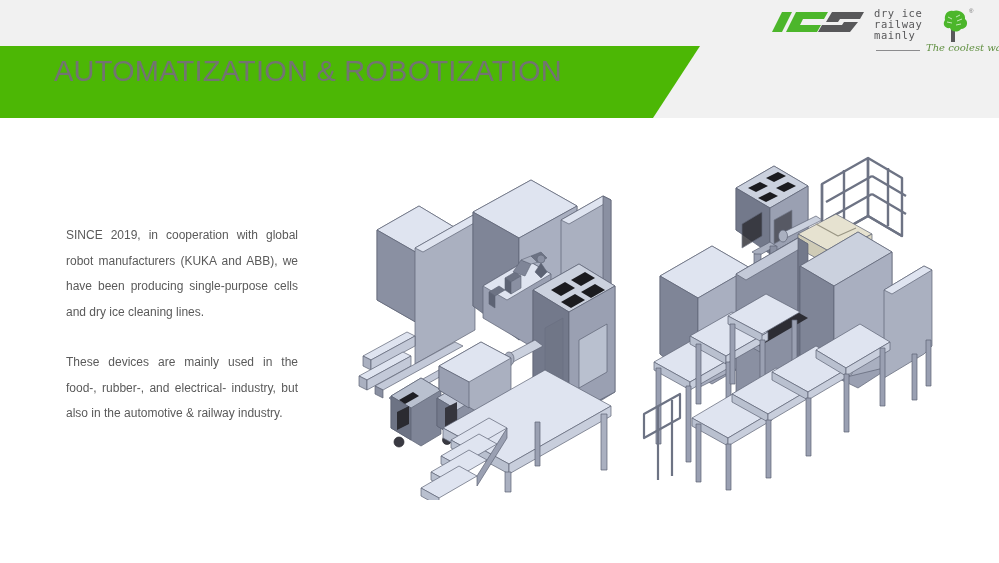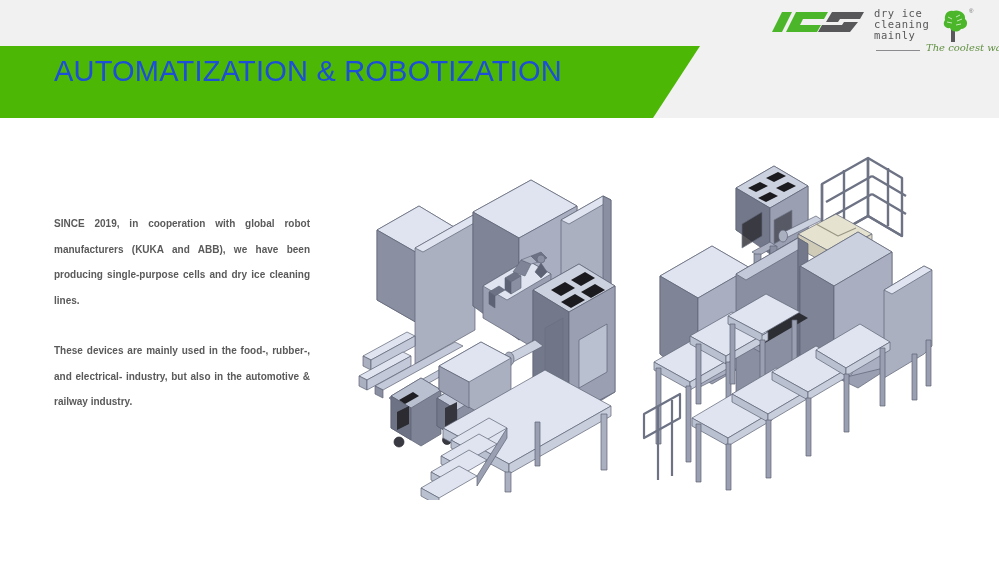"cleaning" div { text: cleaning -> railway }
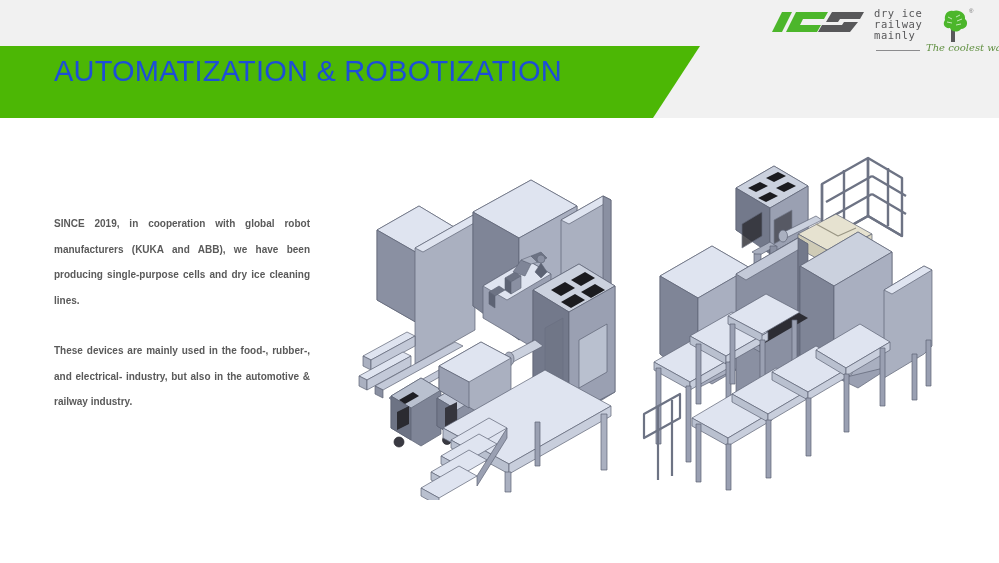"AUTOMATIZATION & ROBOTIZATION" .title-text { color: #1d4ed8 -> #737373 }
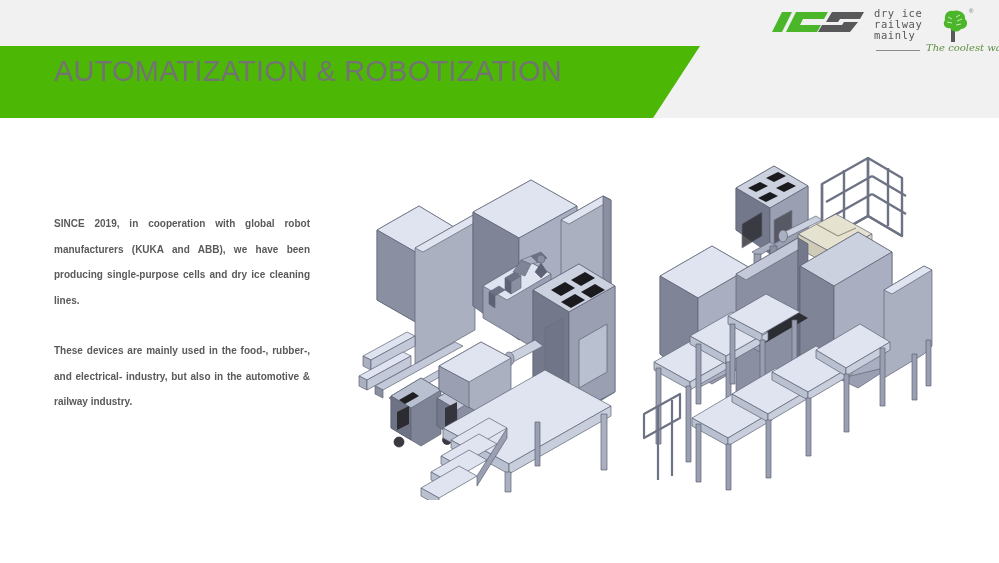"SINCE 2019, in cooperation with" .para { font-size: 10px -> 12px; font-weight: bold -> none; margin: 0 -> 12px }
